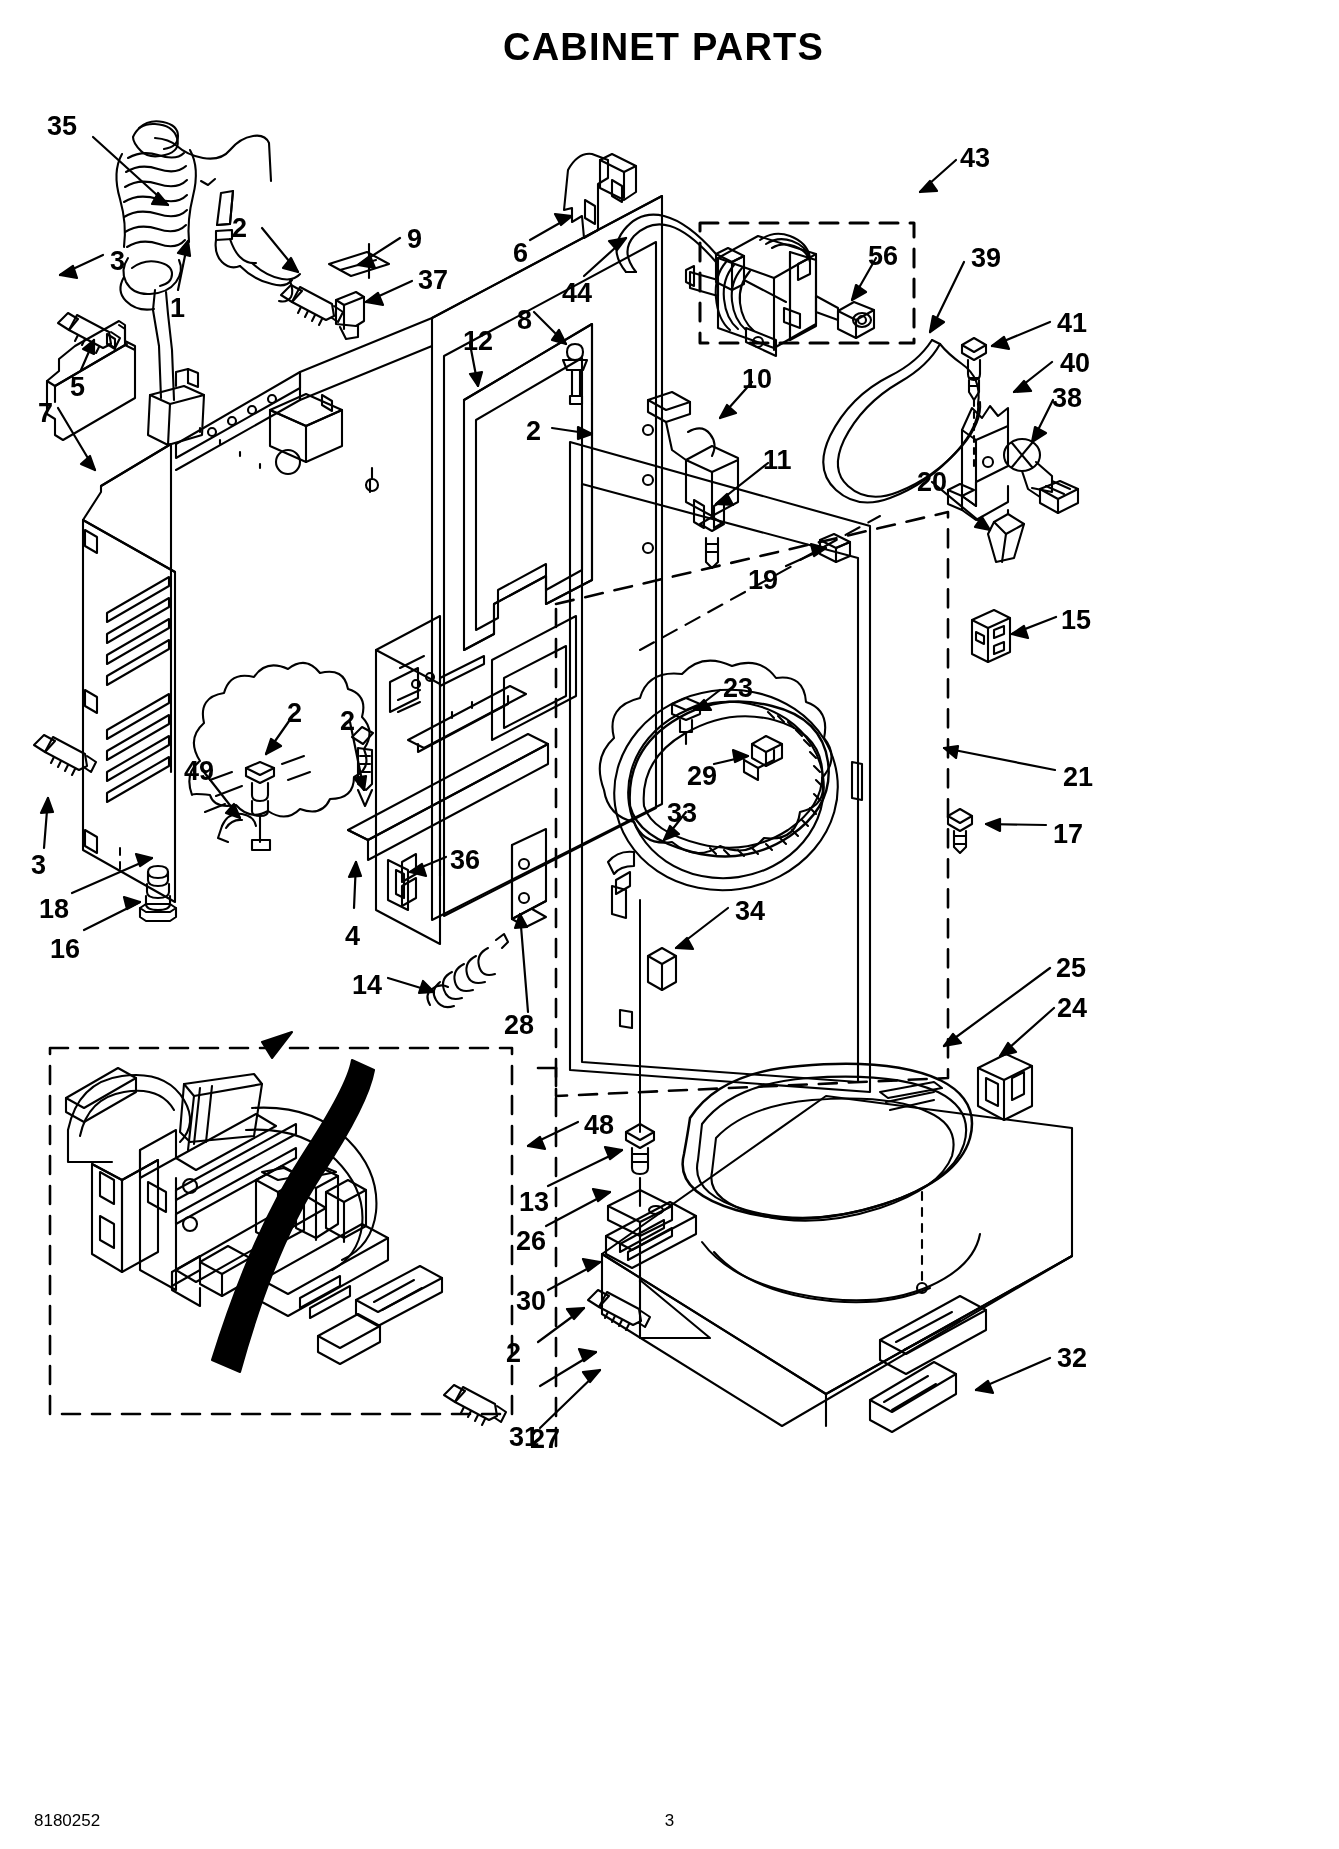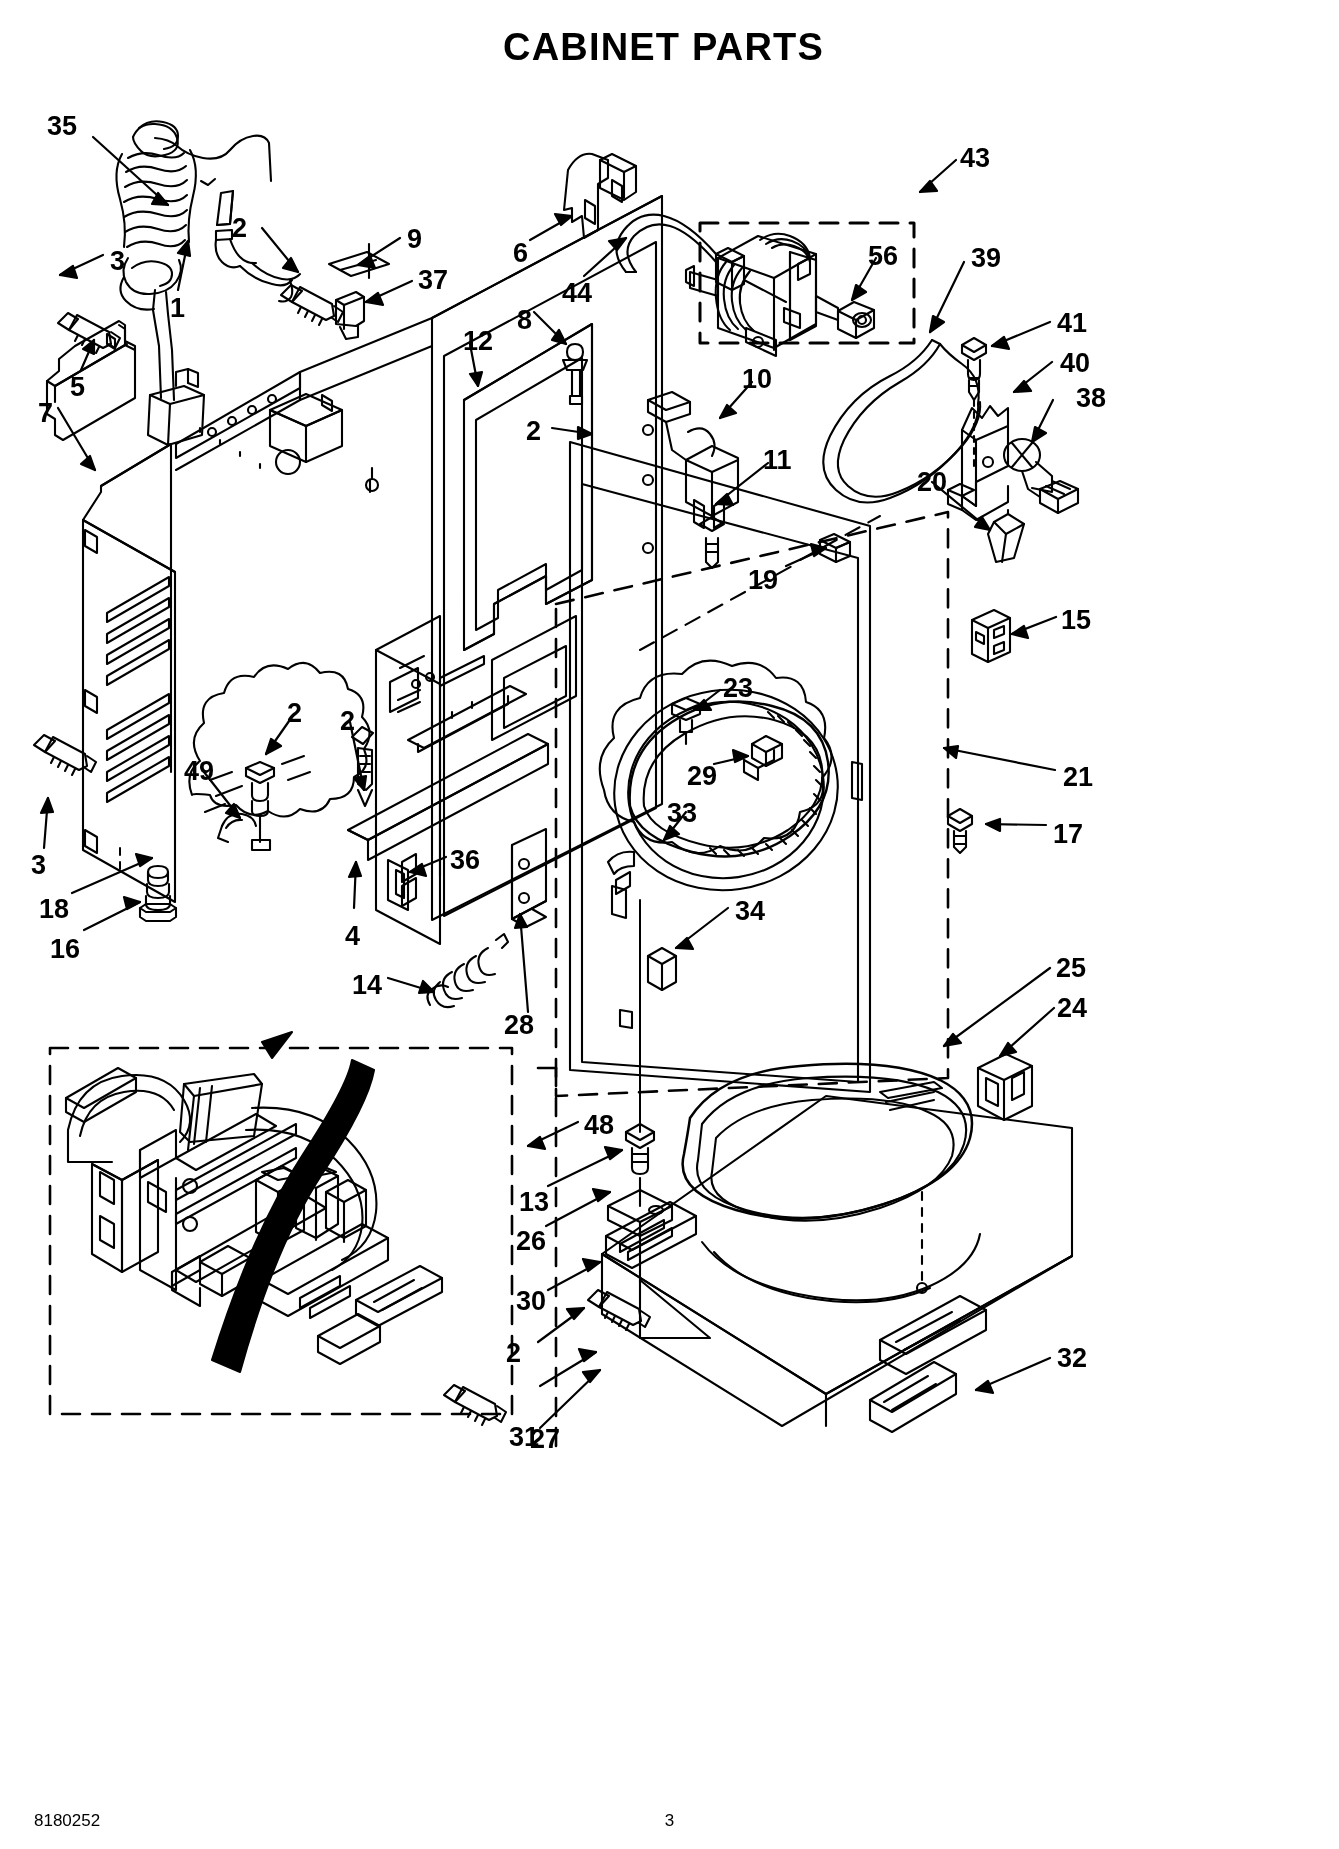"38" div.cal { margin-left: 24px -> none }
